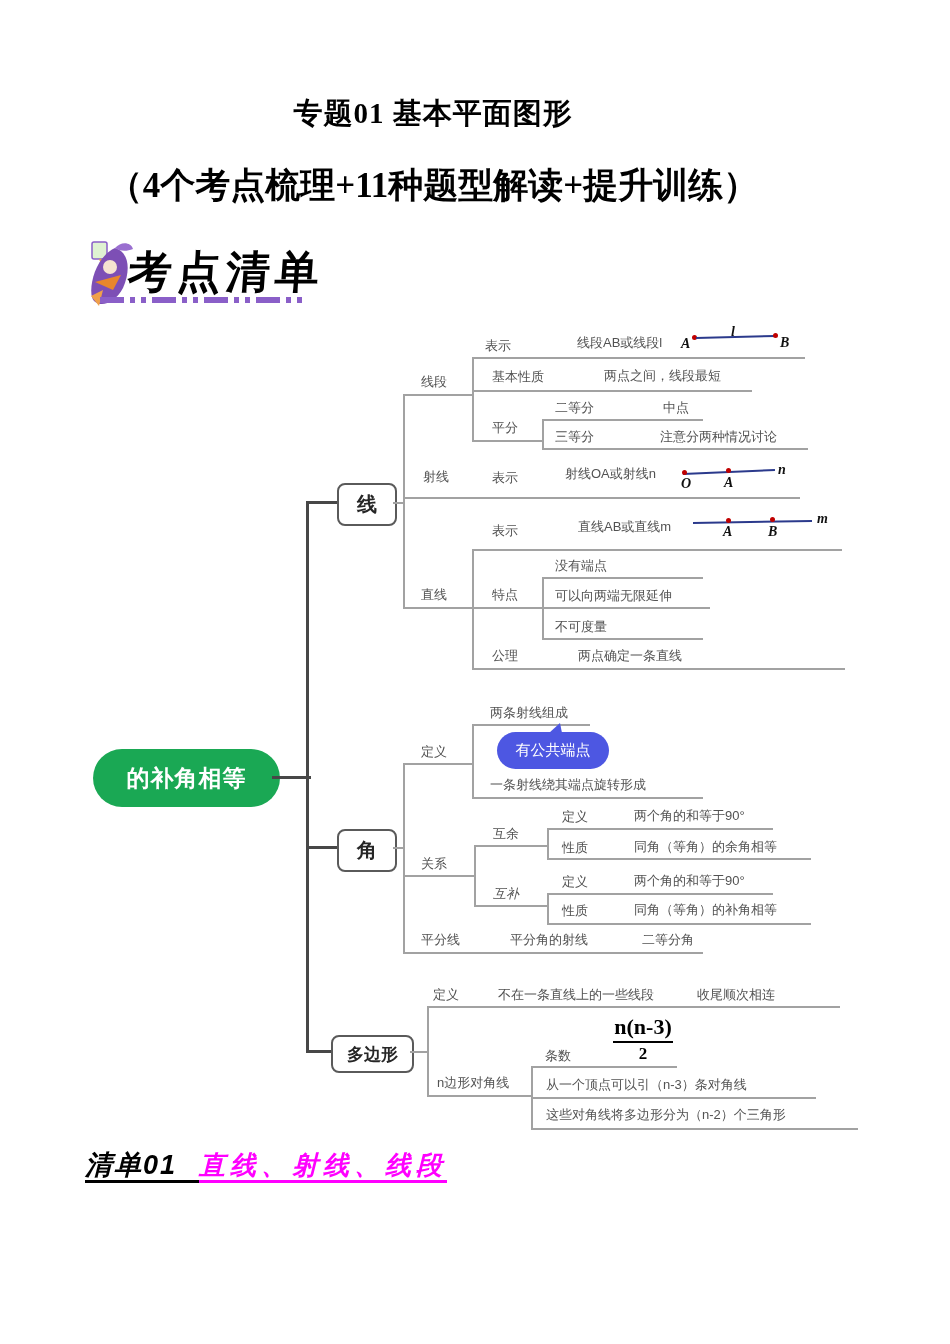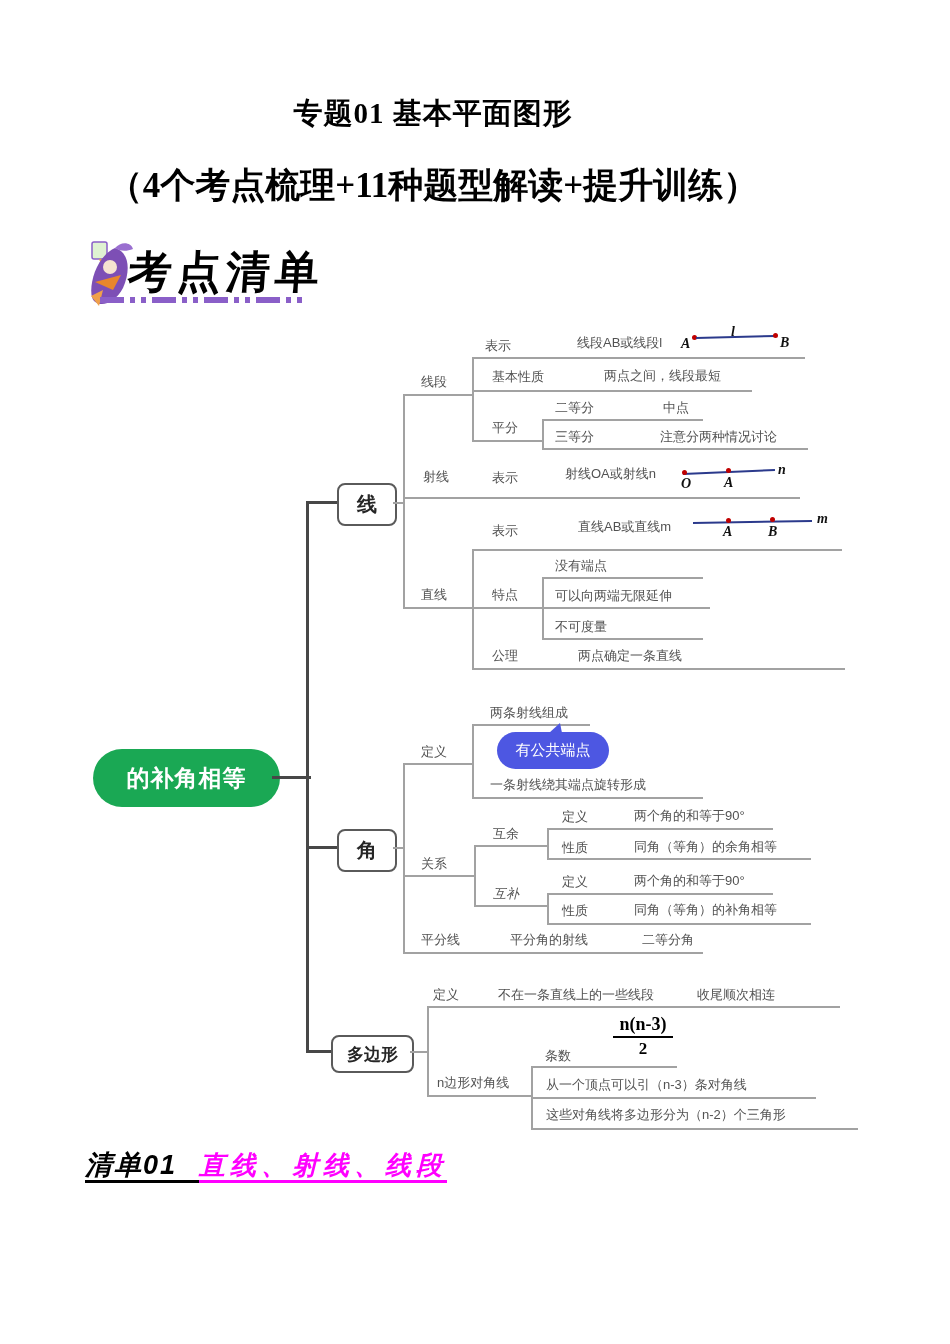"n(n-3)" .frac .num { font-size: 18px -> 22px }
